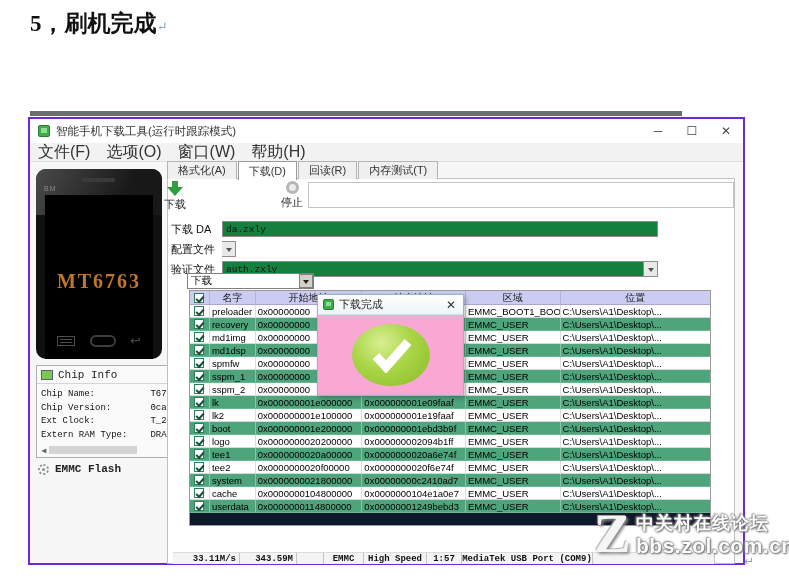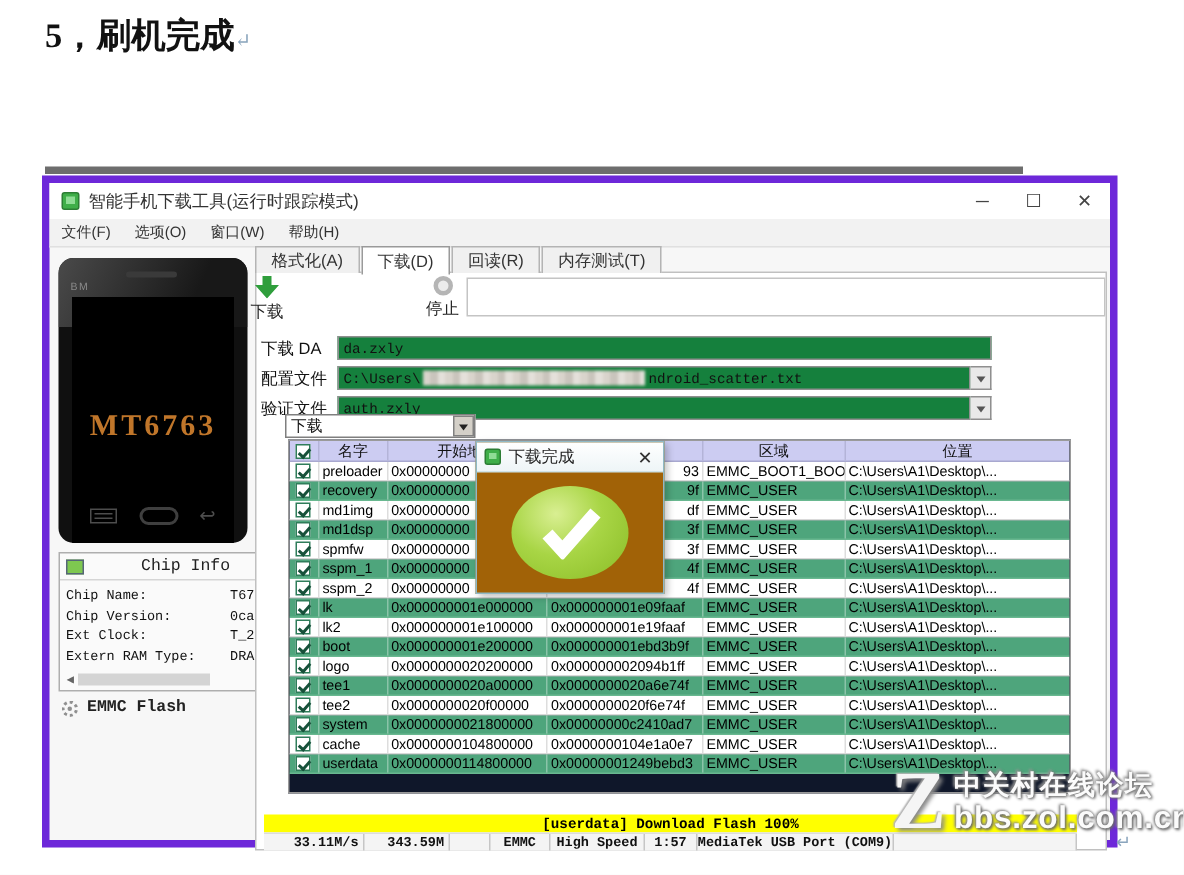"智能手机下载工具(运行时跟踪模式)" .tool-window { border: 5px solid #6d28d9 -> 2px solid #6d28d9 }
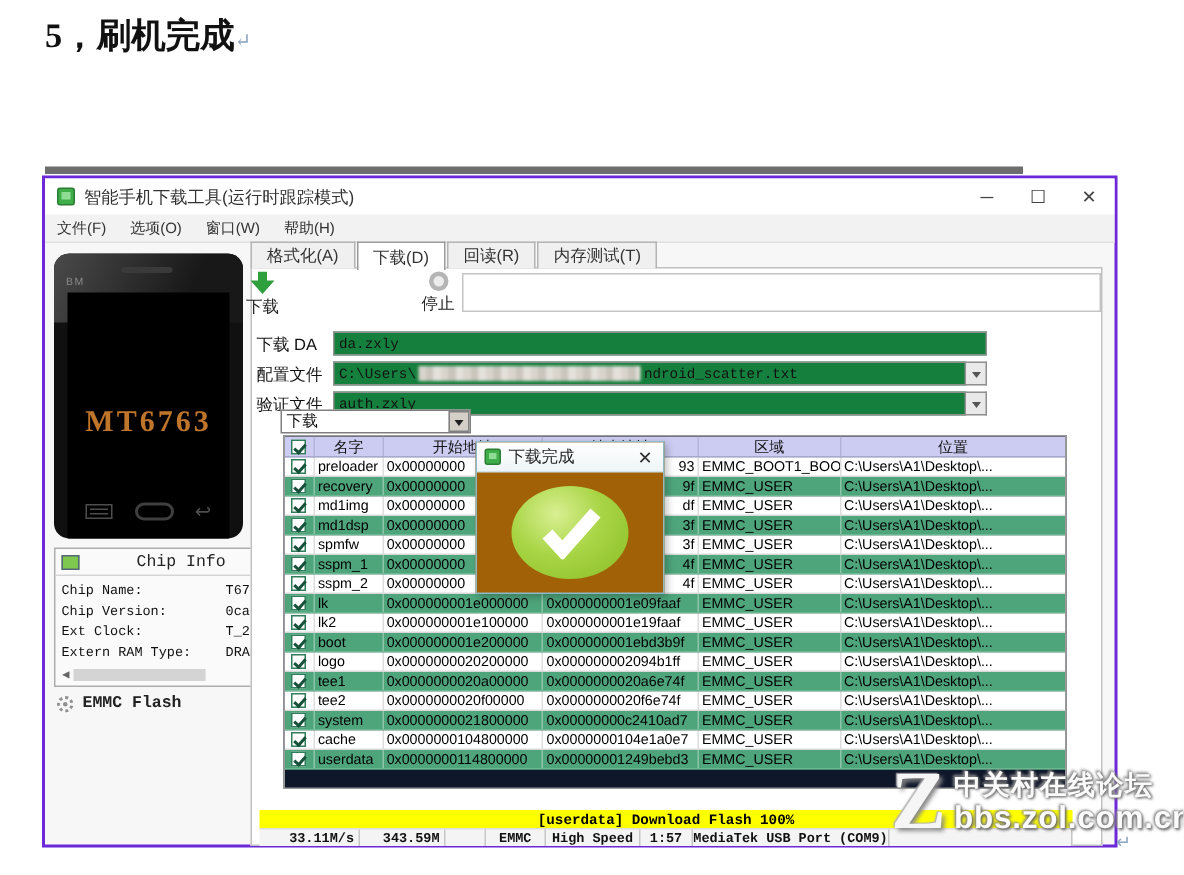"文件(F)" .menu-item { font-size: 10px -> 16px }
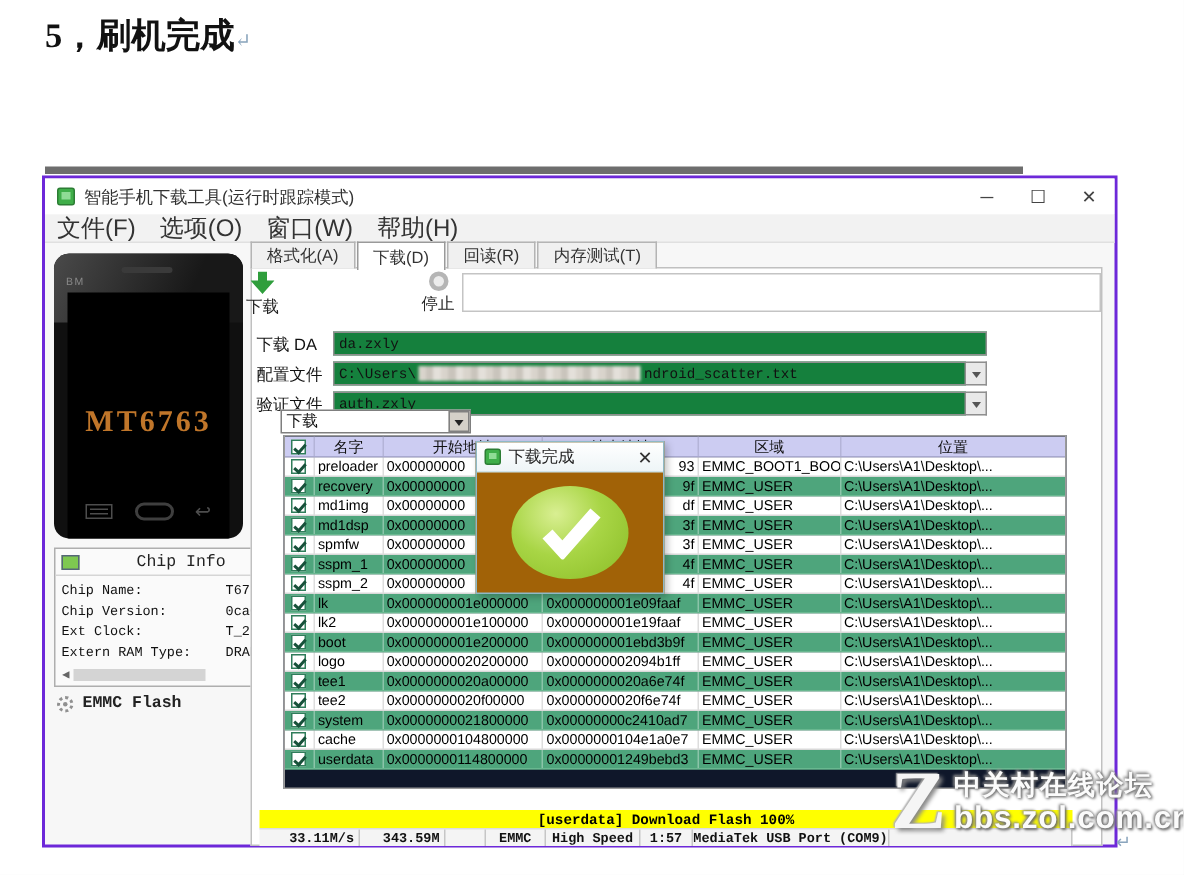"C:\Users\" div.f-input { html: <div> <span>C:\Users\</span> <span></span> <span>ndroid_scatter.txt</span> </div> -> none }
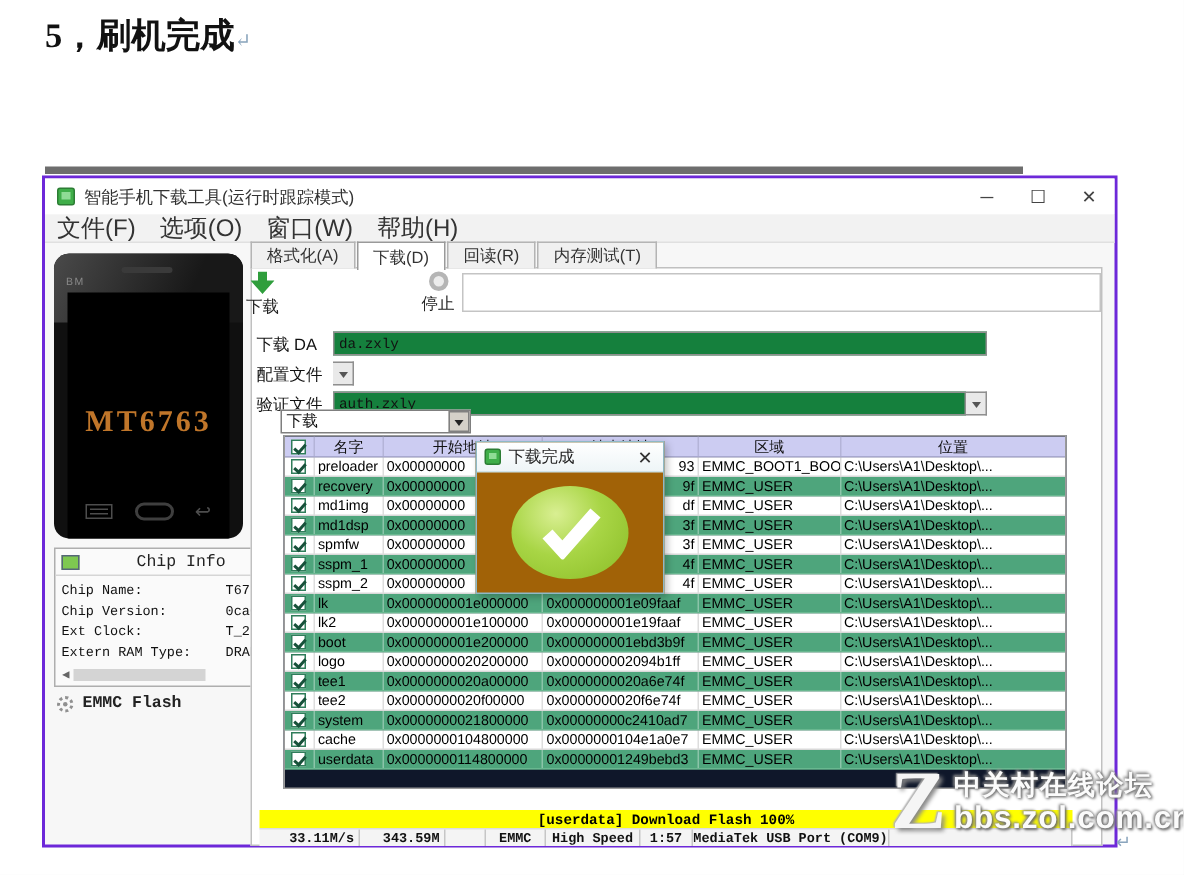"下载完成" .dialog { background: #a16207 -> #f9a8d4; width: 126px -> 147px }
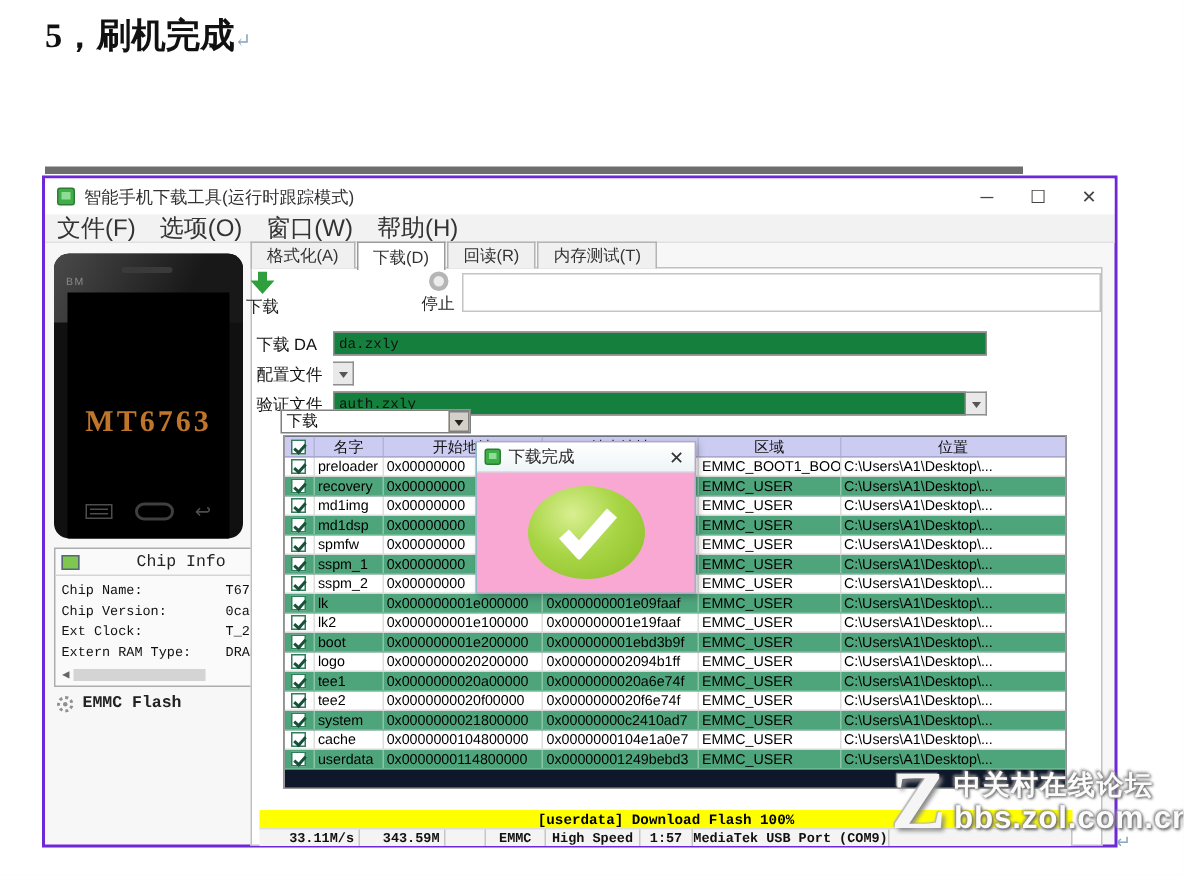"Chip Info" .ci-header { gap: 33px -> none }
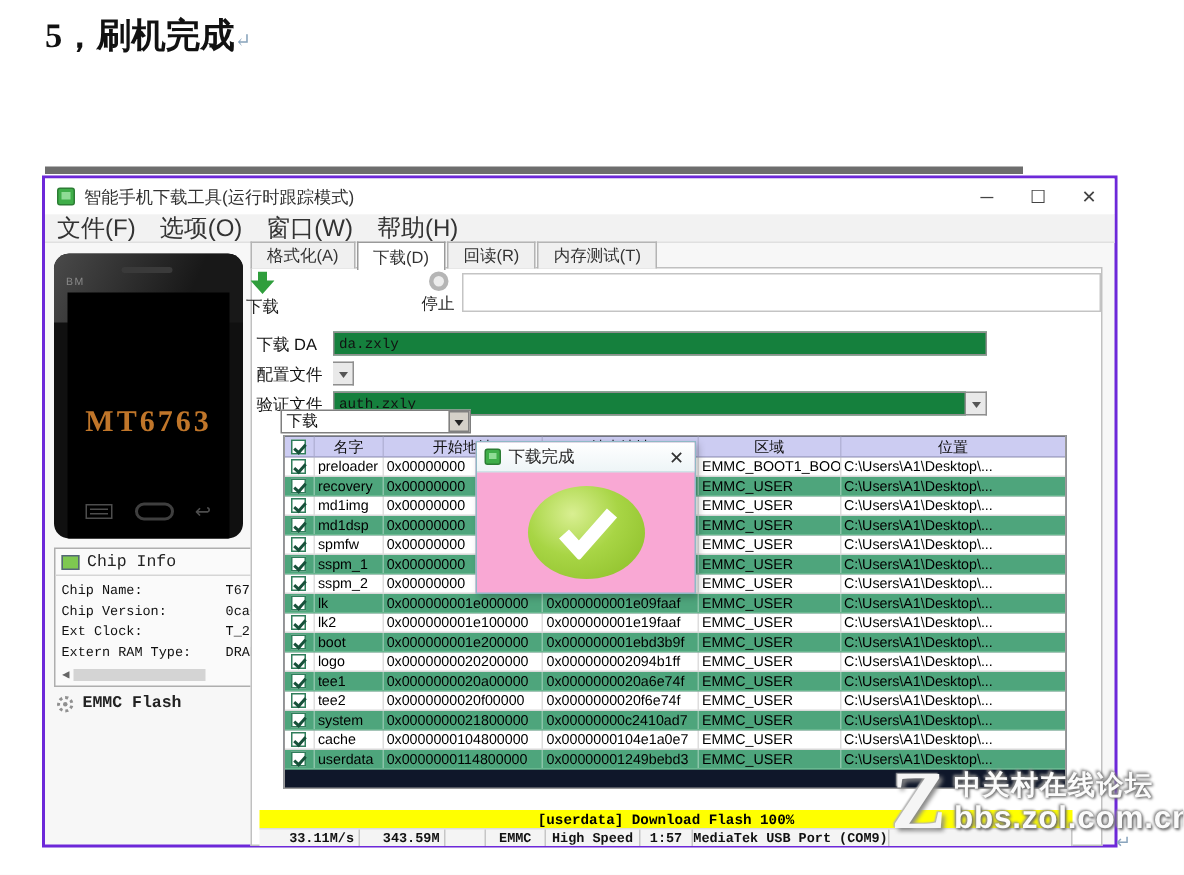"[userdata] Download Flash 100%" div.progress-bar { html: <div> <span>[userdata] Download Flash 100%</span> </div> -> none }
